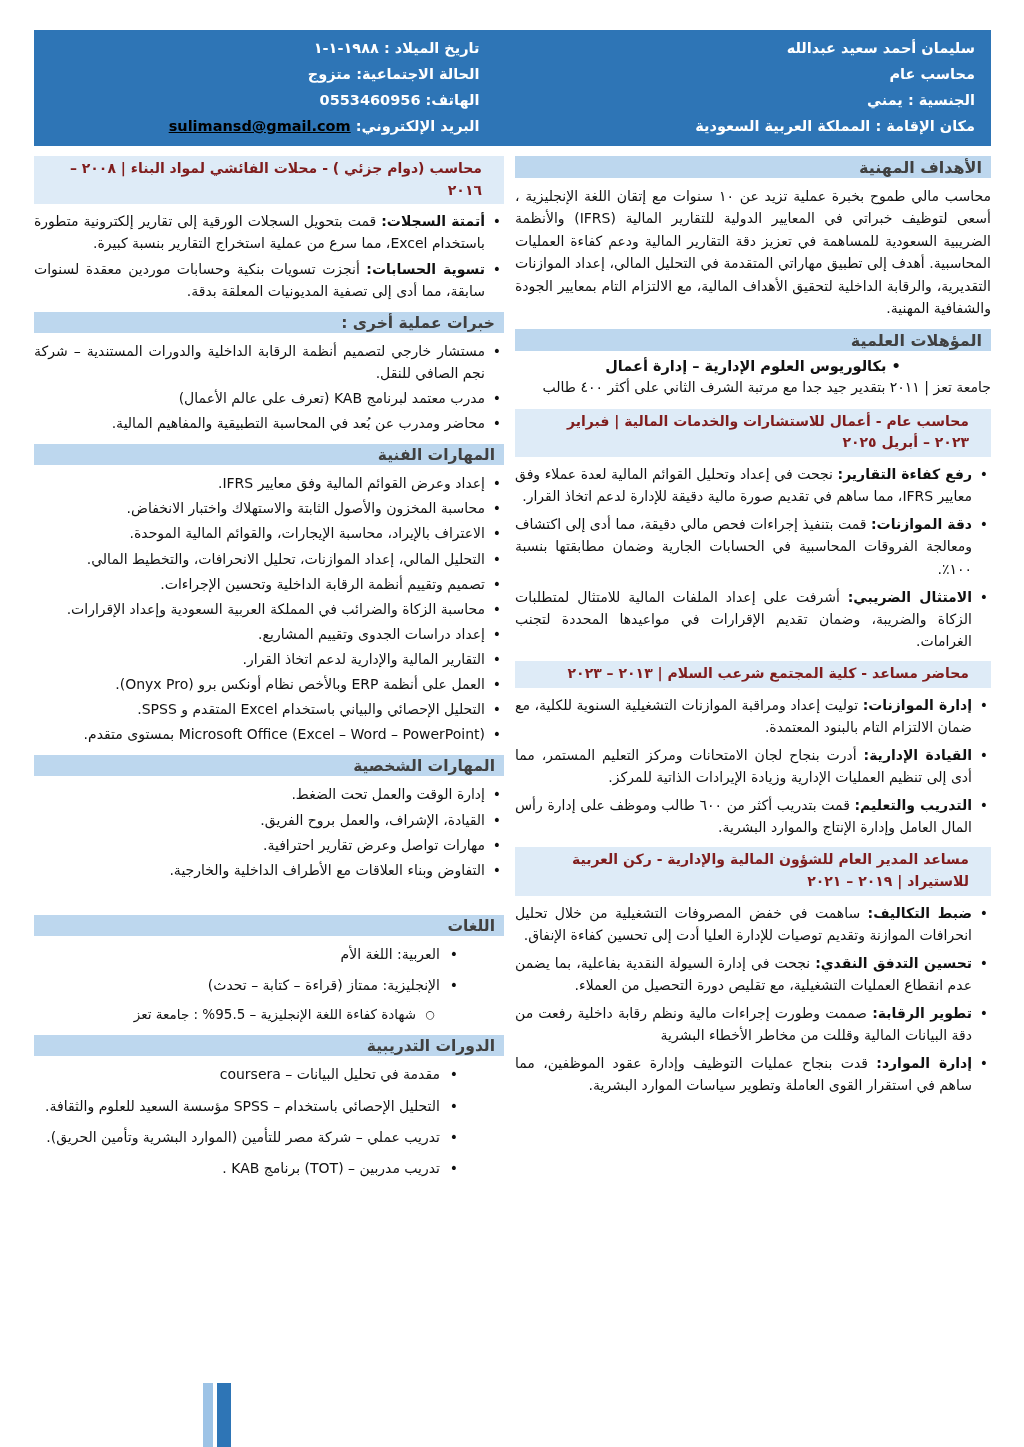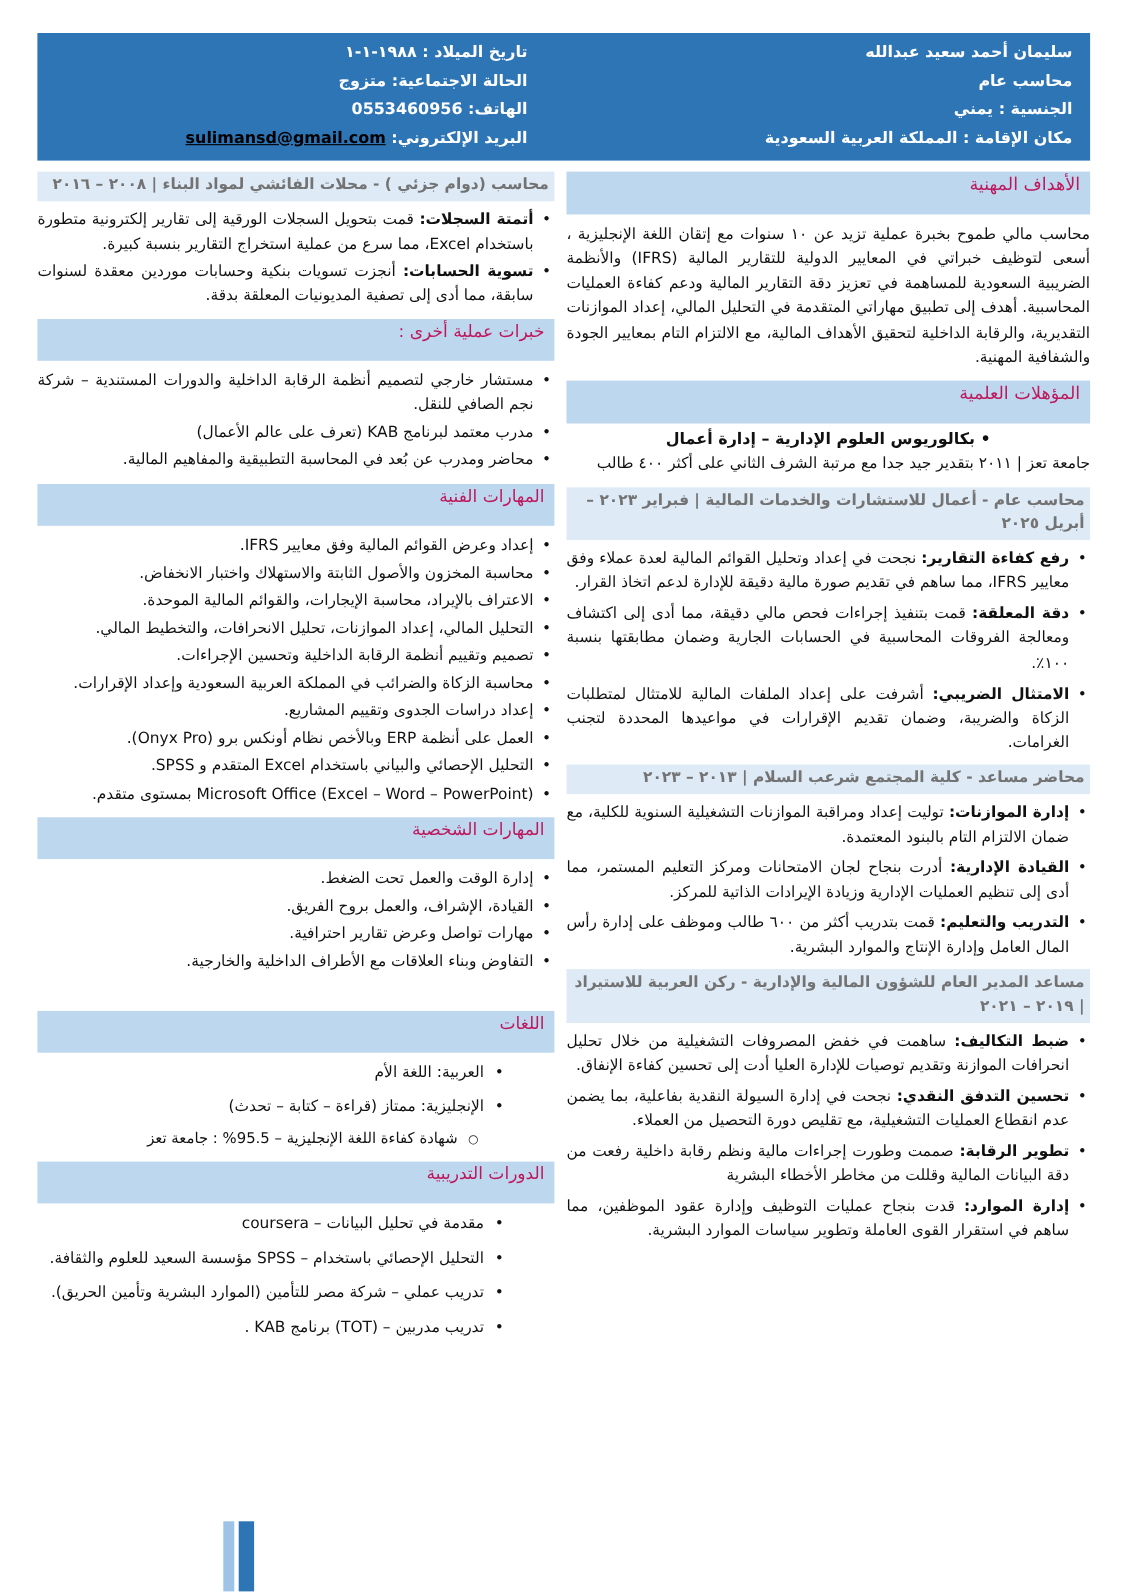"محاسب (دوام جزئي ) -" .sub-header { color: #737373 -> #7f1d1d; padding: 2px 5px 3px -> 2px 22px 3px }
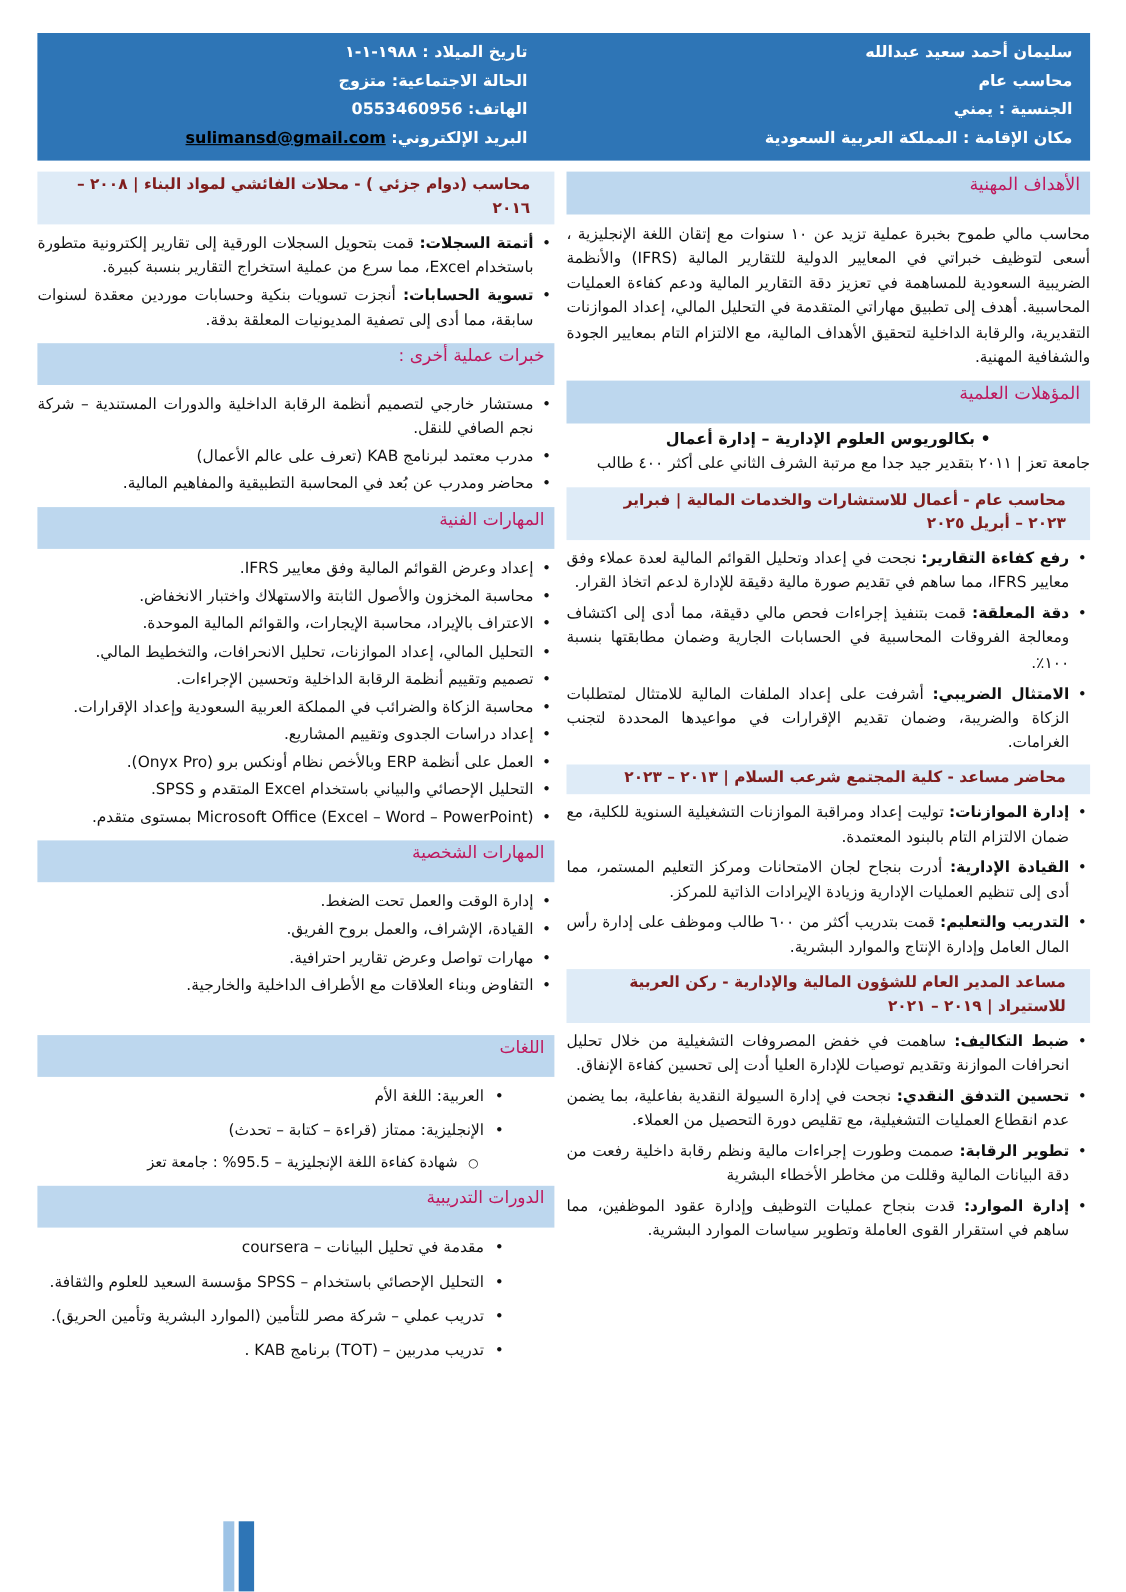"الأهداف المهنية" .sec-header { color: #be185d -> #404040; font-weight: 400 -> 700; padding: 2px 9px 18px -> 2px 9px 1px }
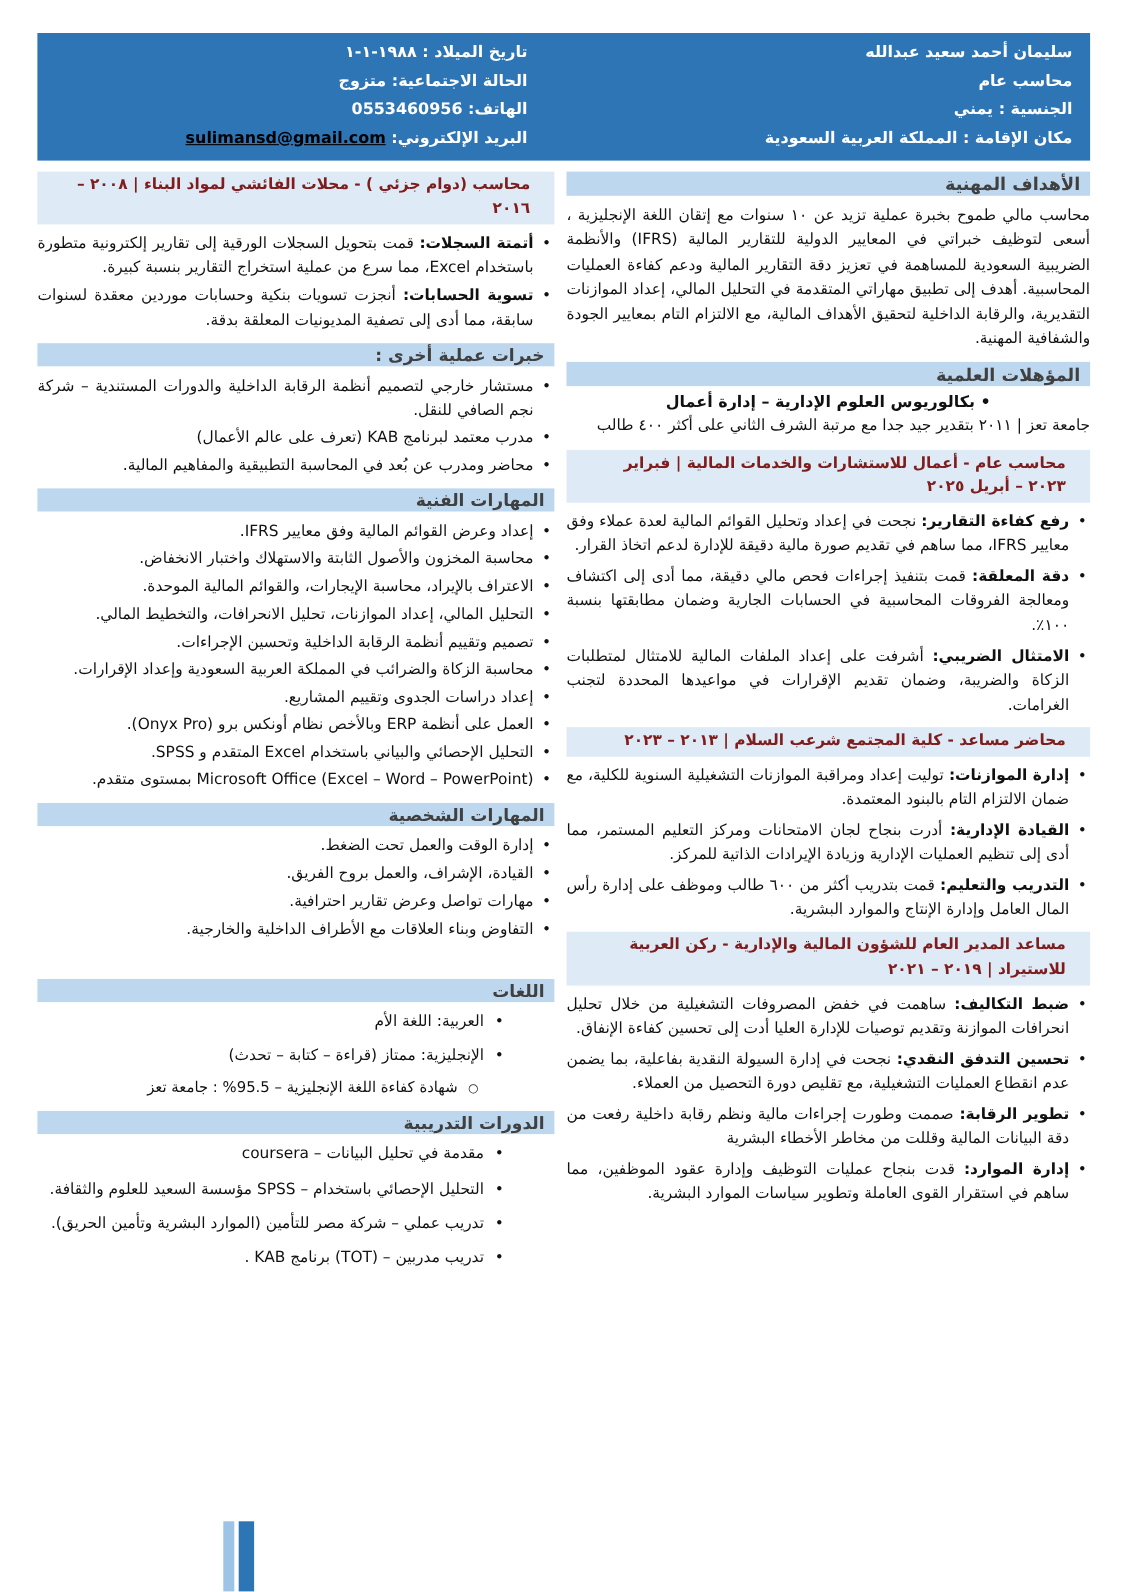"دقة المعلقة:" b { text: المعلقة -> الموازنات }
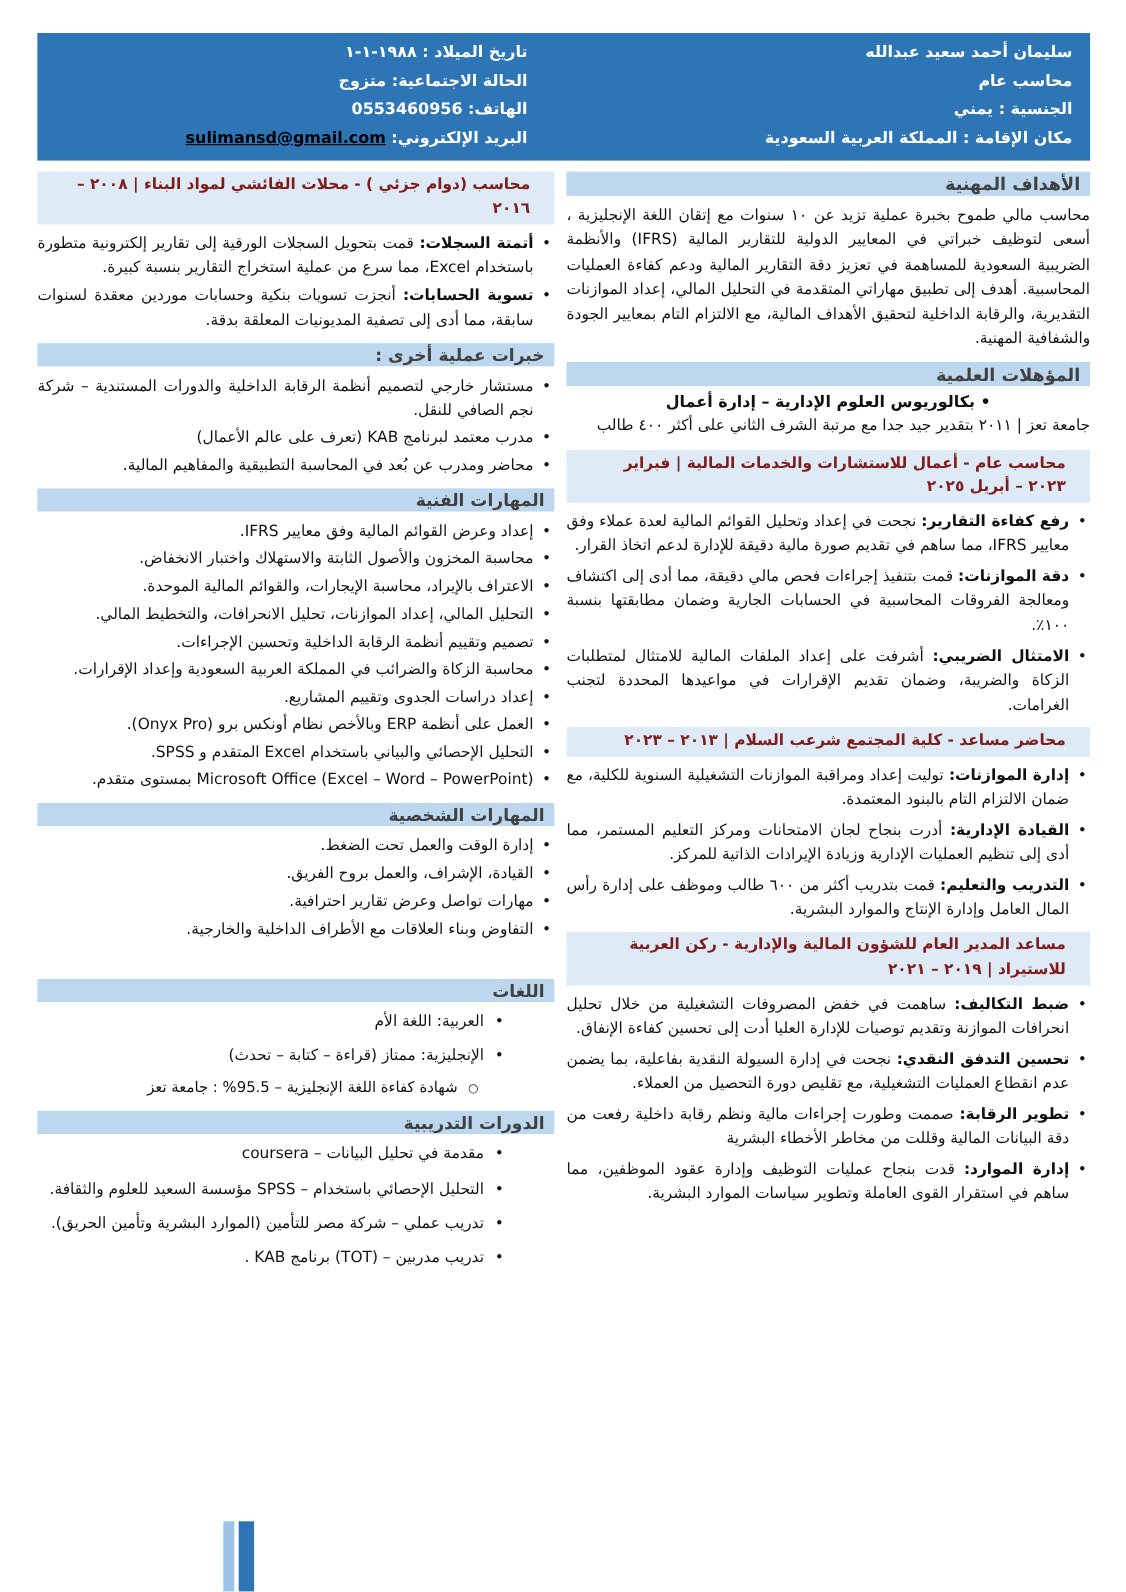"التقارير المالية والإدارية لدعم اتخاذ" li { html: none -> <li><span>التقارير المالية والإدارية لدعم اتخاذ القرار.</span></li> }
